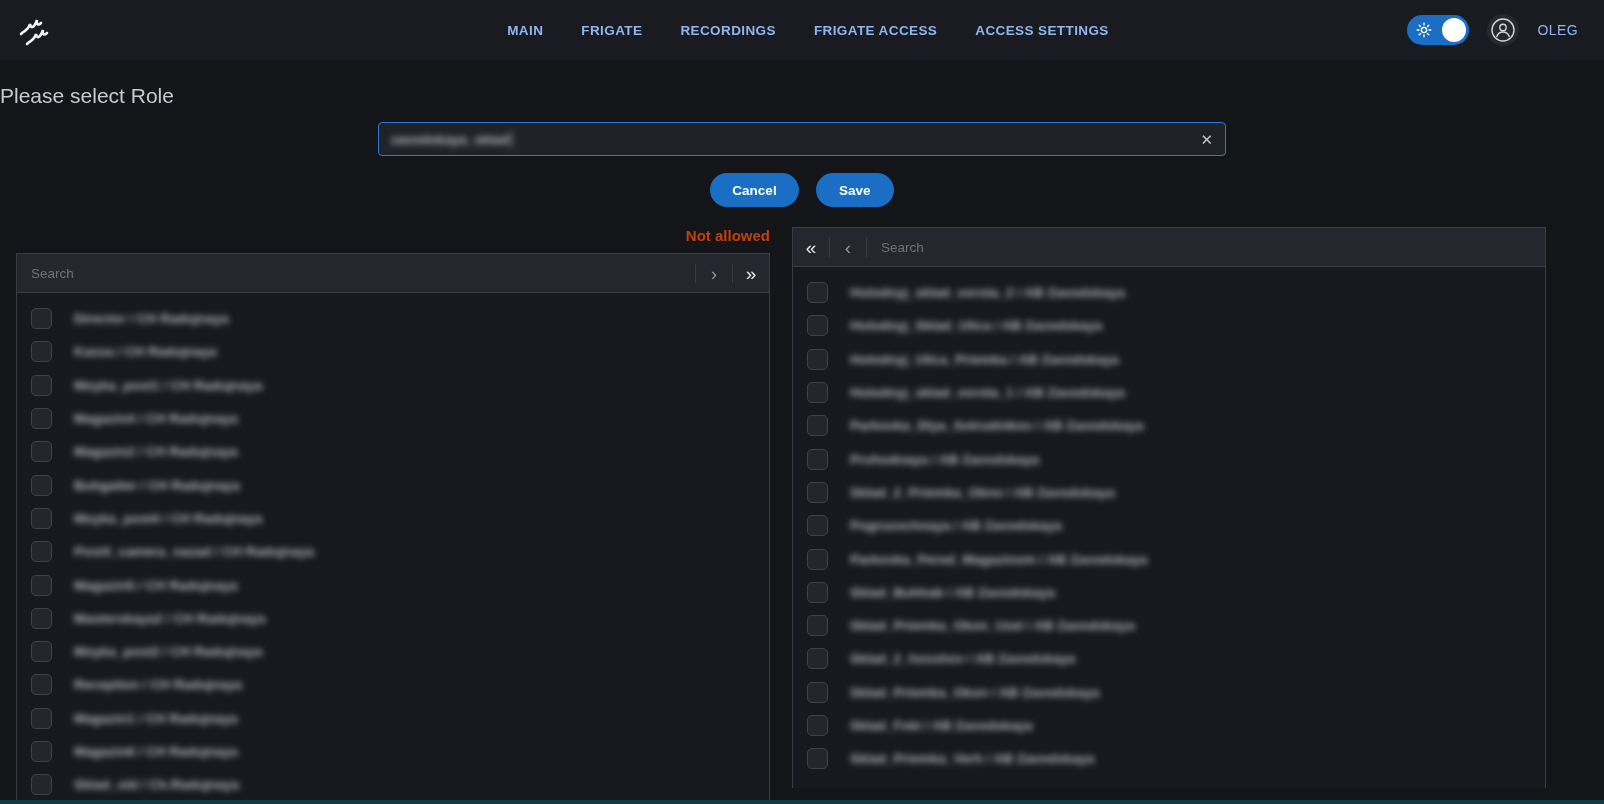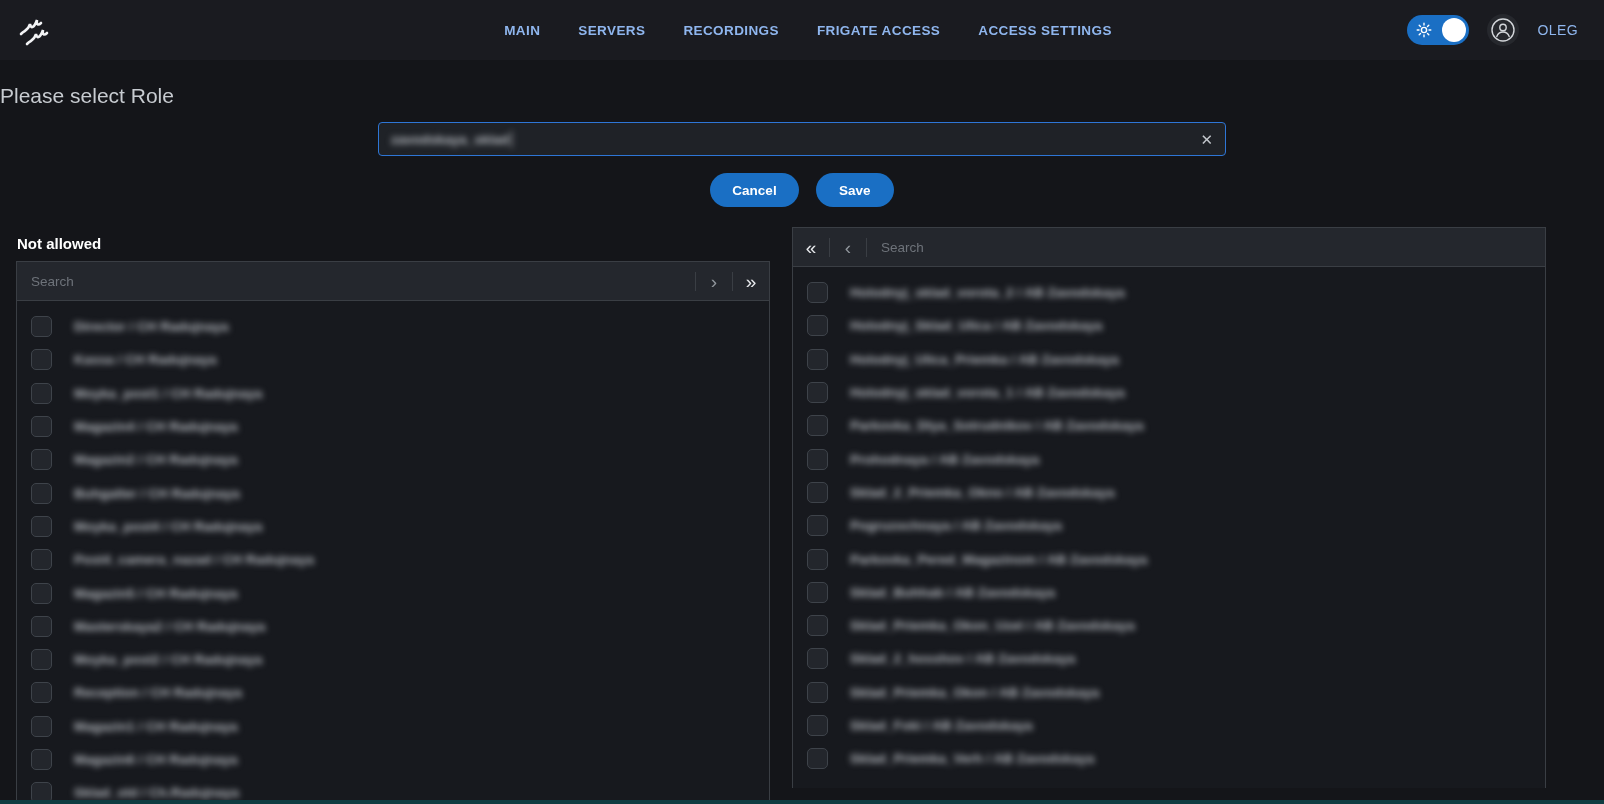"SERVERS" span.nav-link { text: SERVERS -> FRIGATE }
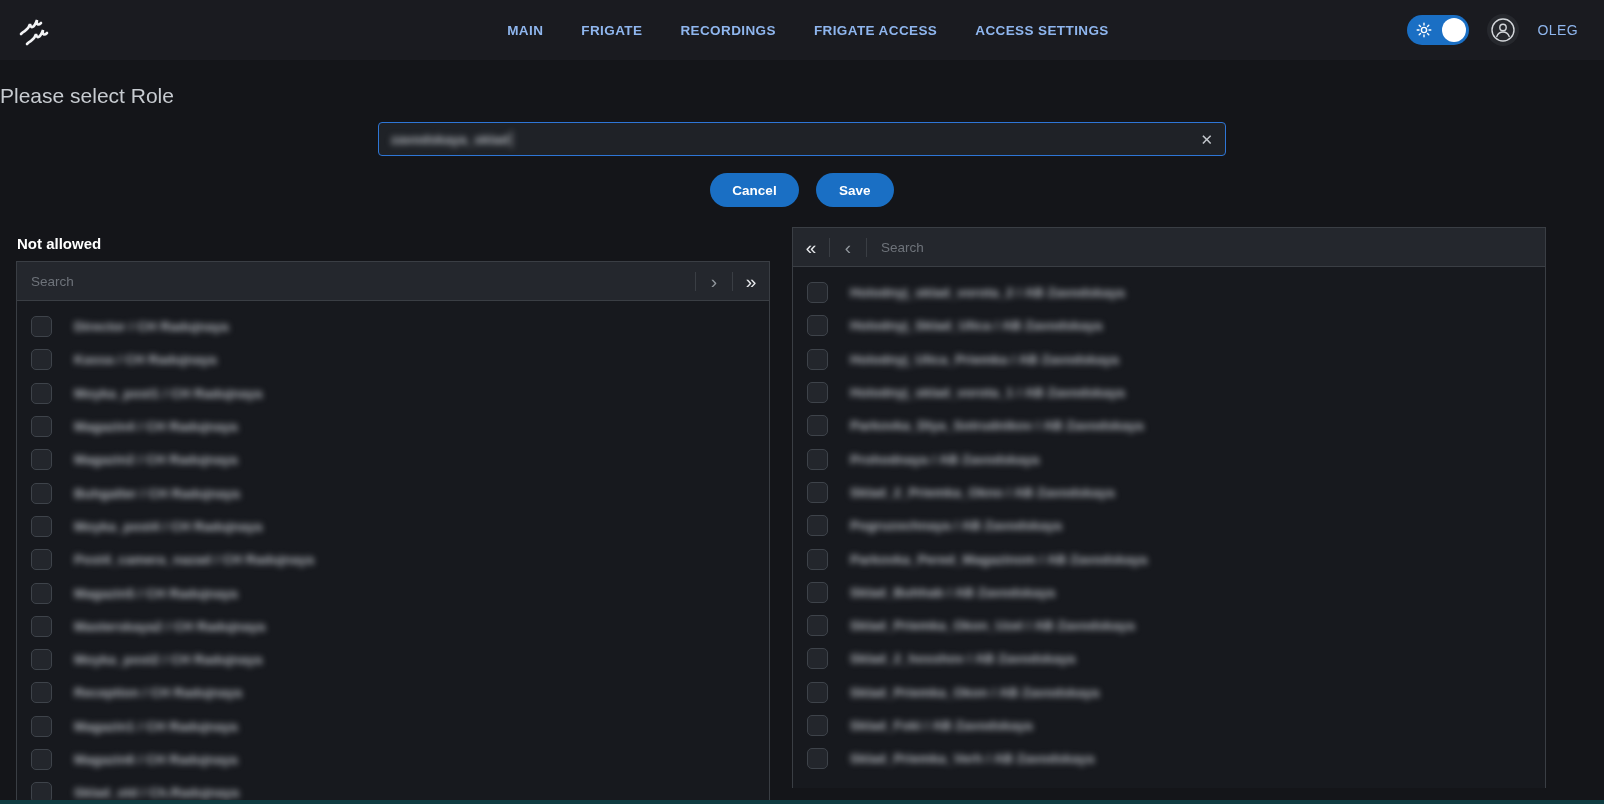"Not allowed" .panel-title { color: #ffffff -> #c2410c; margin: 8px 0 9px 1px -> 0 0 9px 1px; text-align: none -> right }
